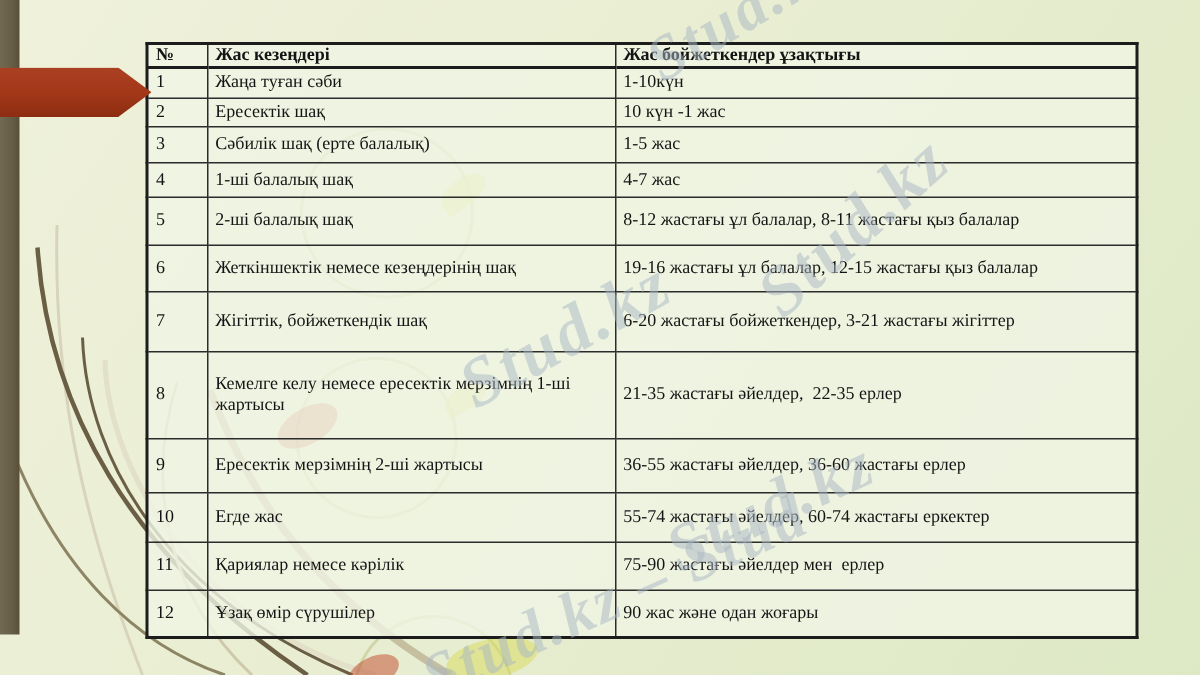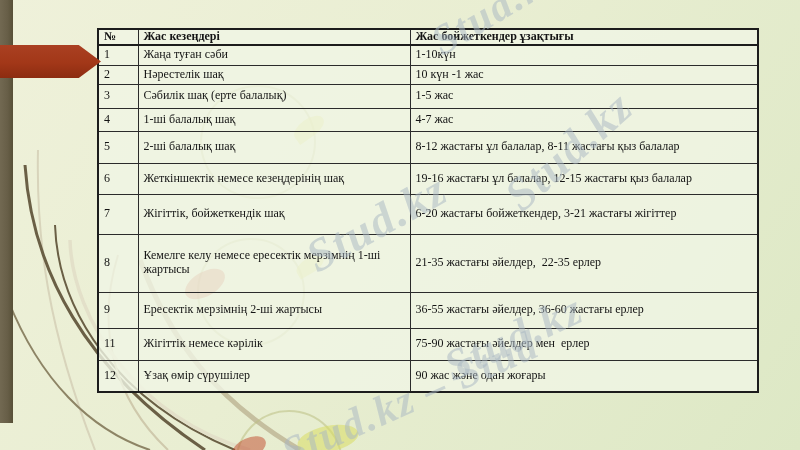"Нәрестелік шақ" td { text: Нәрестелік -> Ересектік }
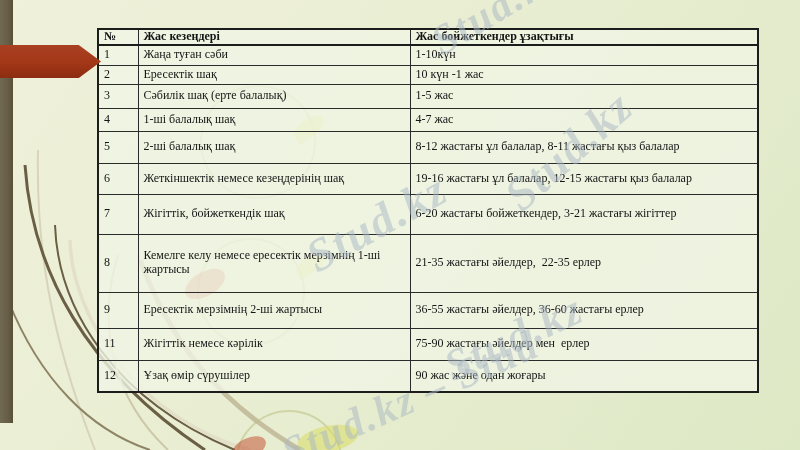"10" tr { html: none -> <tr> <td>10</td> <td>Егде жас</td> <td>55-74 жастағы әйелдер, 60-74 жастағы еркектер</td> </tr> }
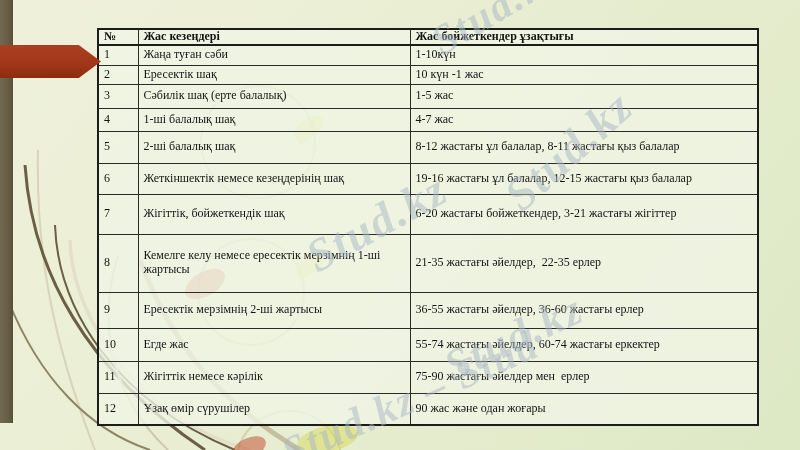"Жігіттік немесе кәрілік" td { text: Жігіттік -> Қариялар }
